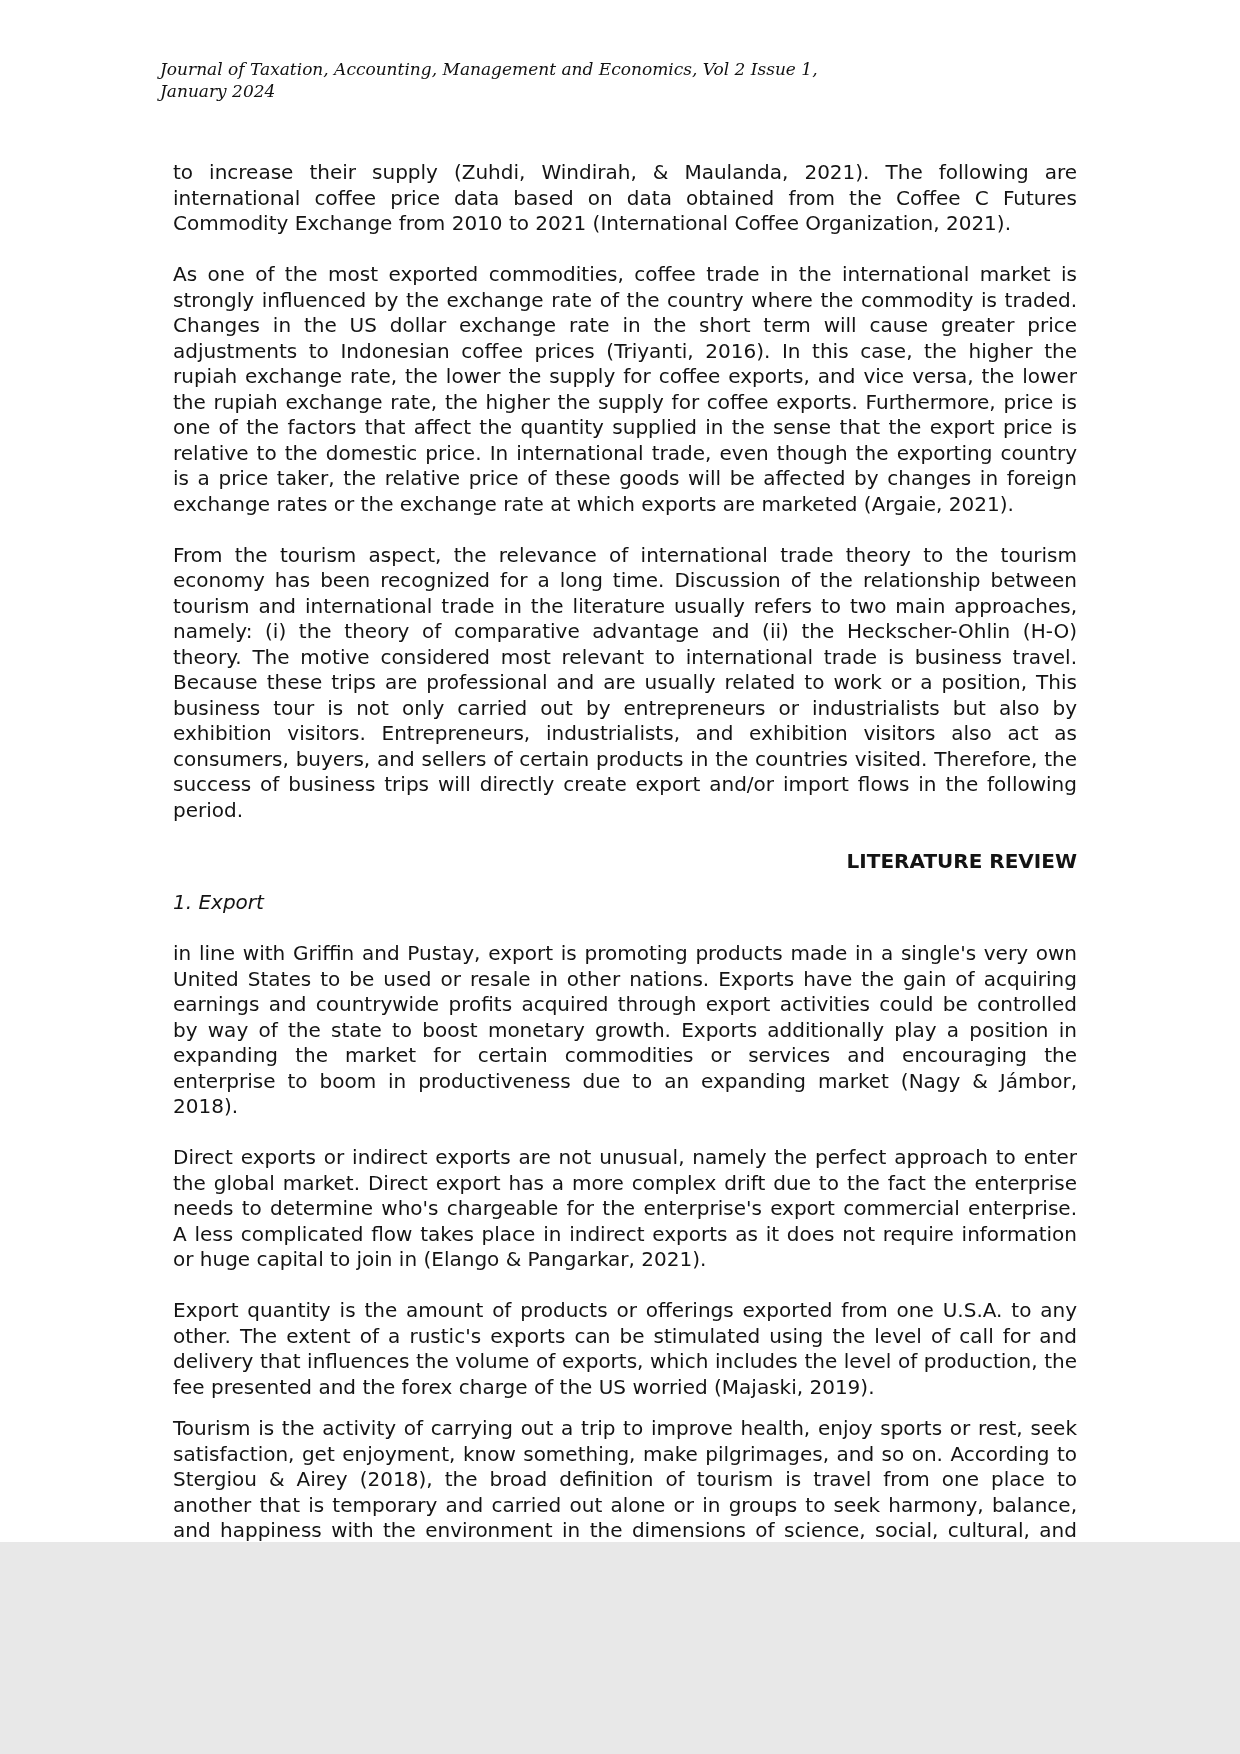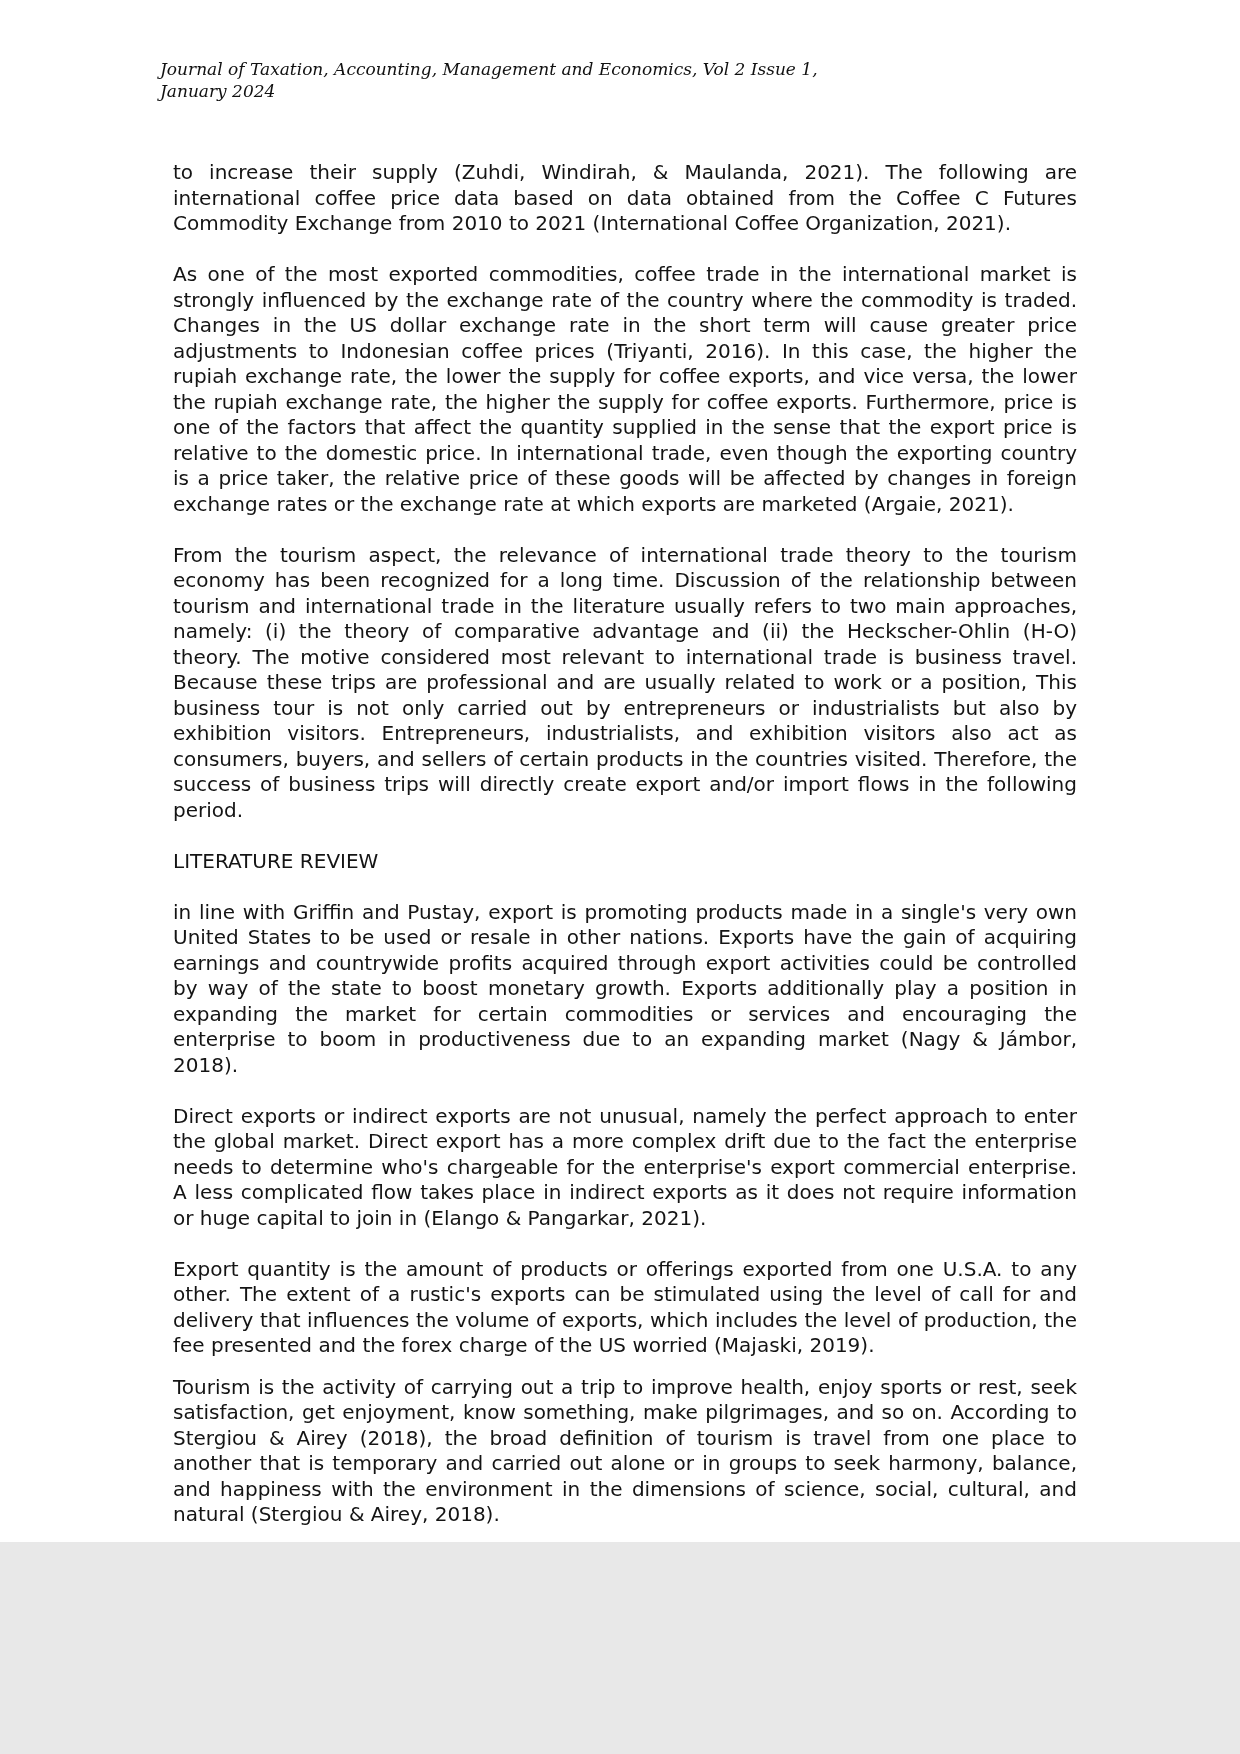"LITERATURE REVIEW" .section-heading { font-weight: normal -> bold; text-align: left -> right }
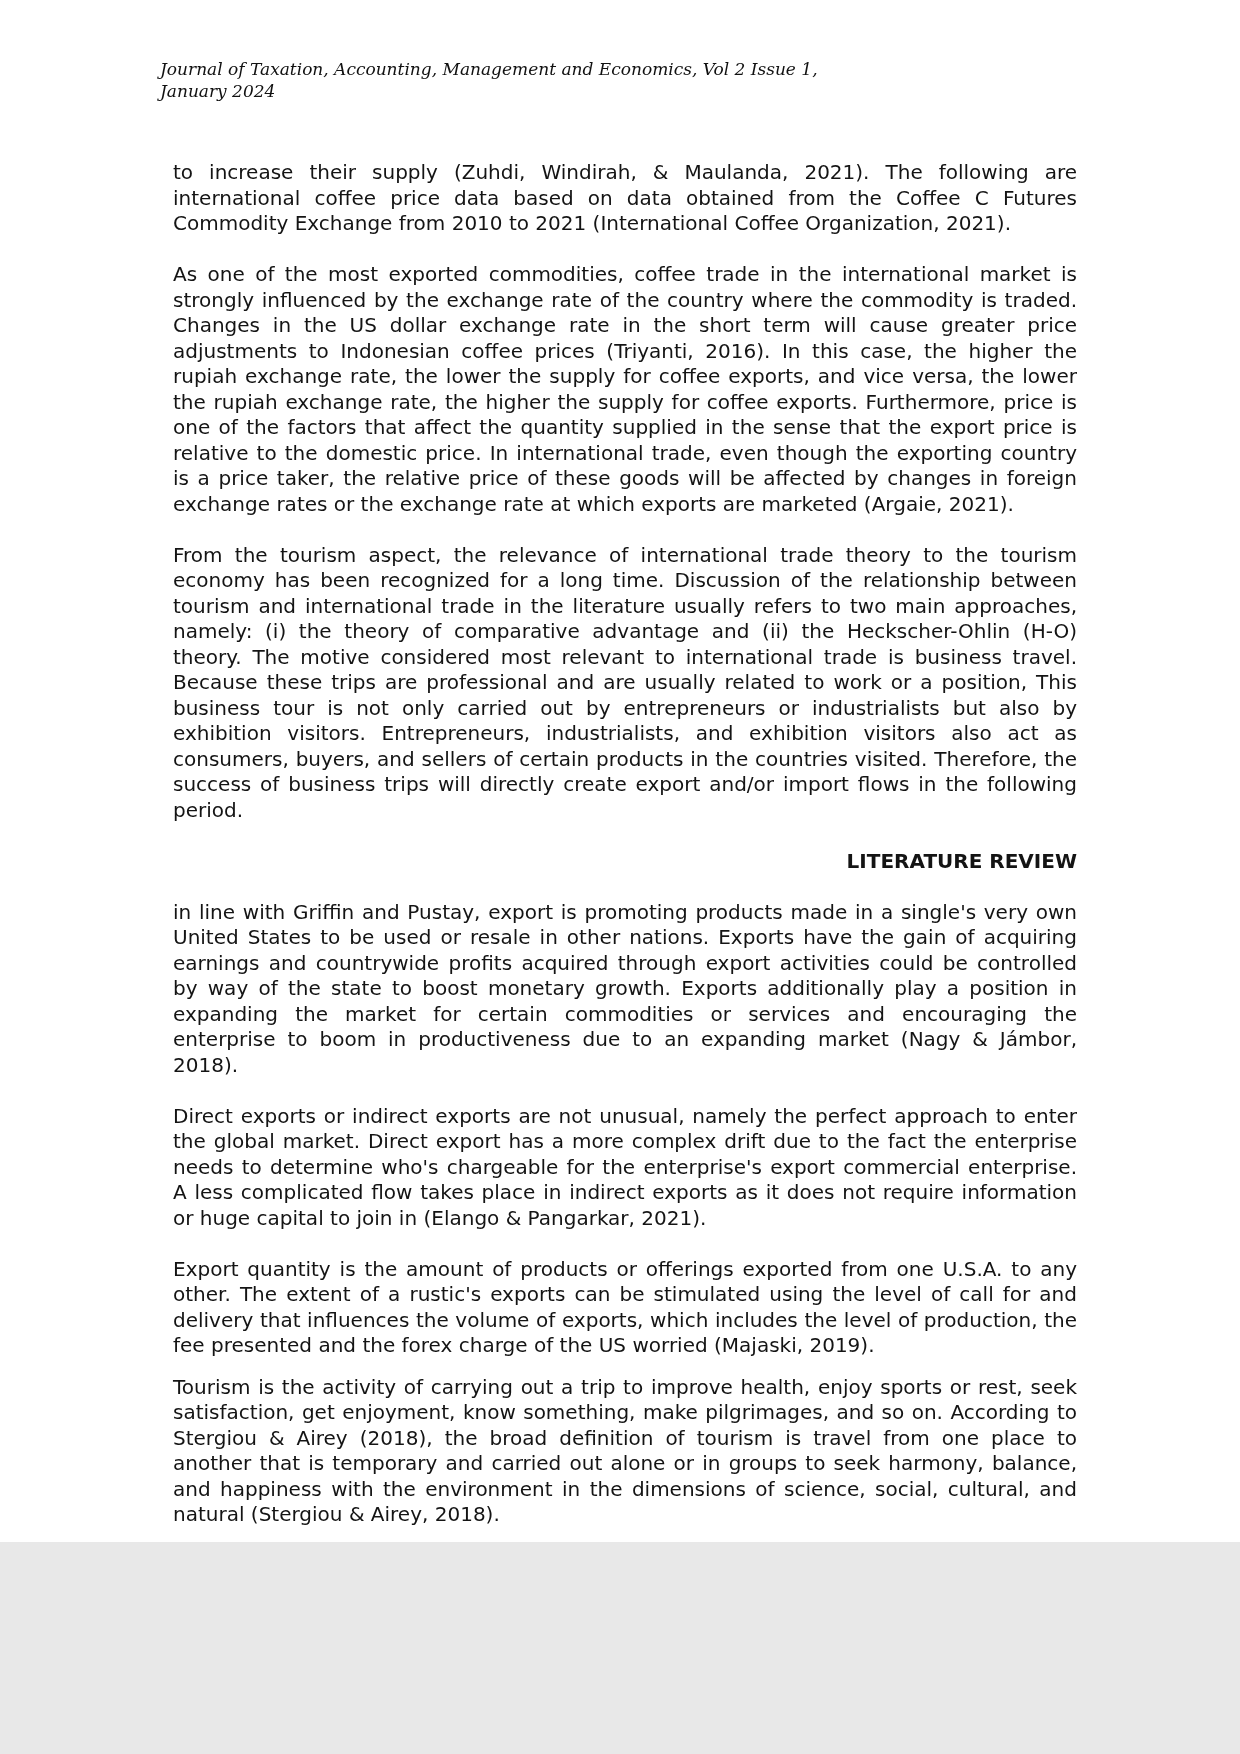"1. Export" p.block { html: none -> <p>1. Export</p> }
